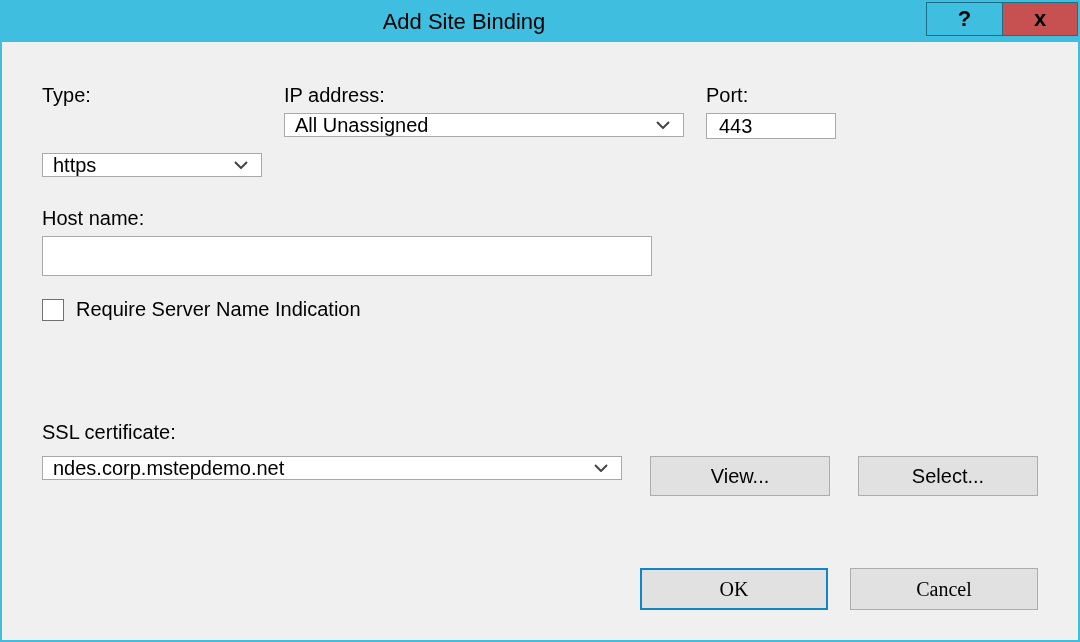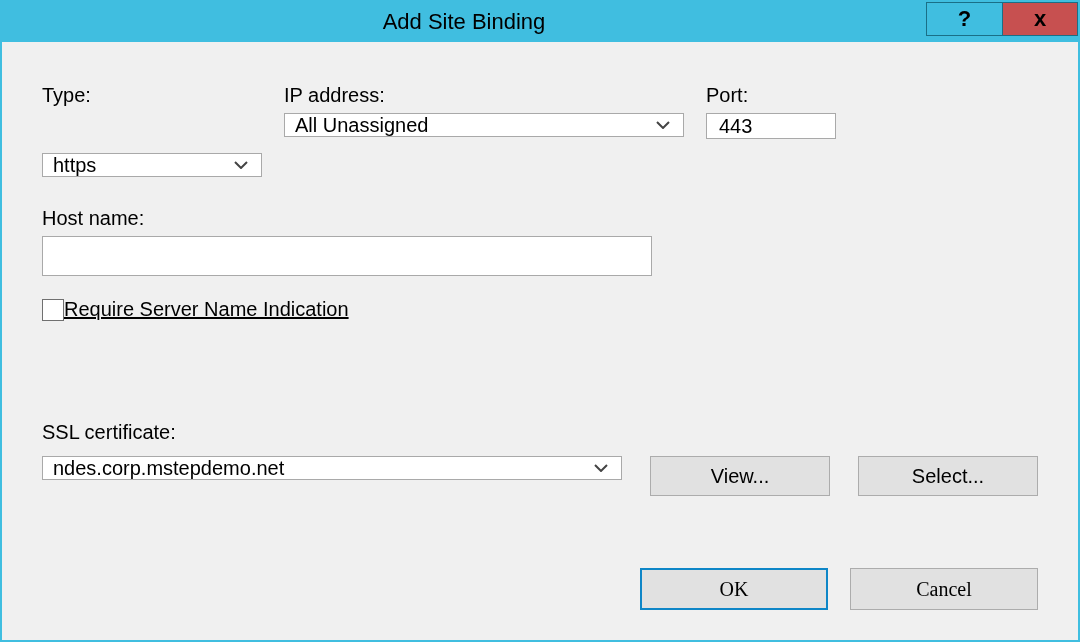"Require Server Name Indication" .sni-row { gap: none -> 12px; text-decoration: underline -> none }
